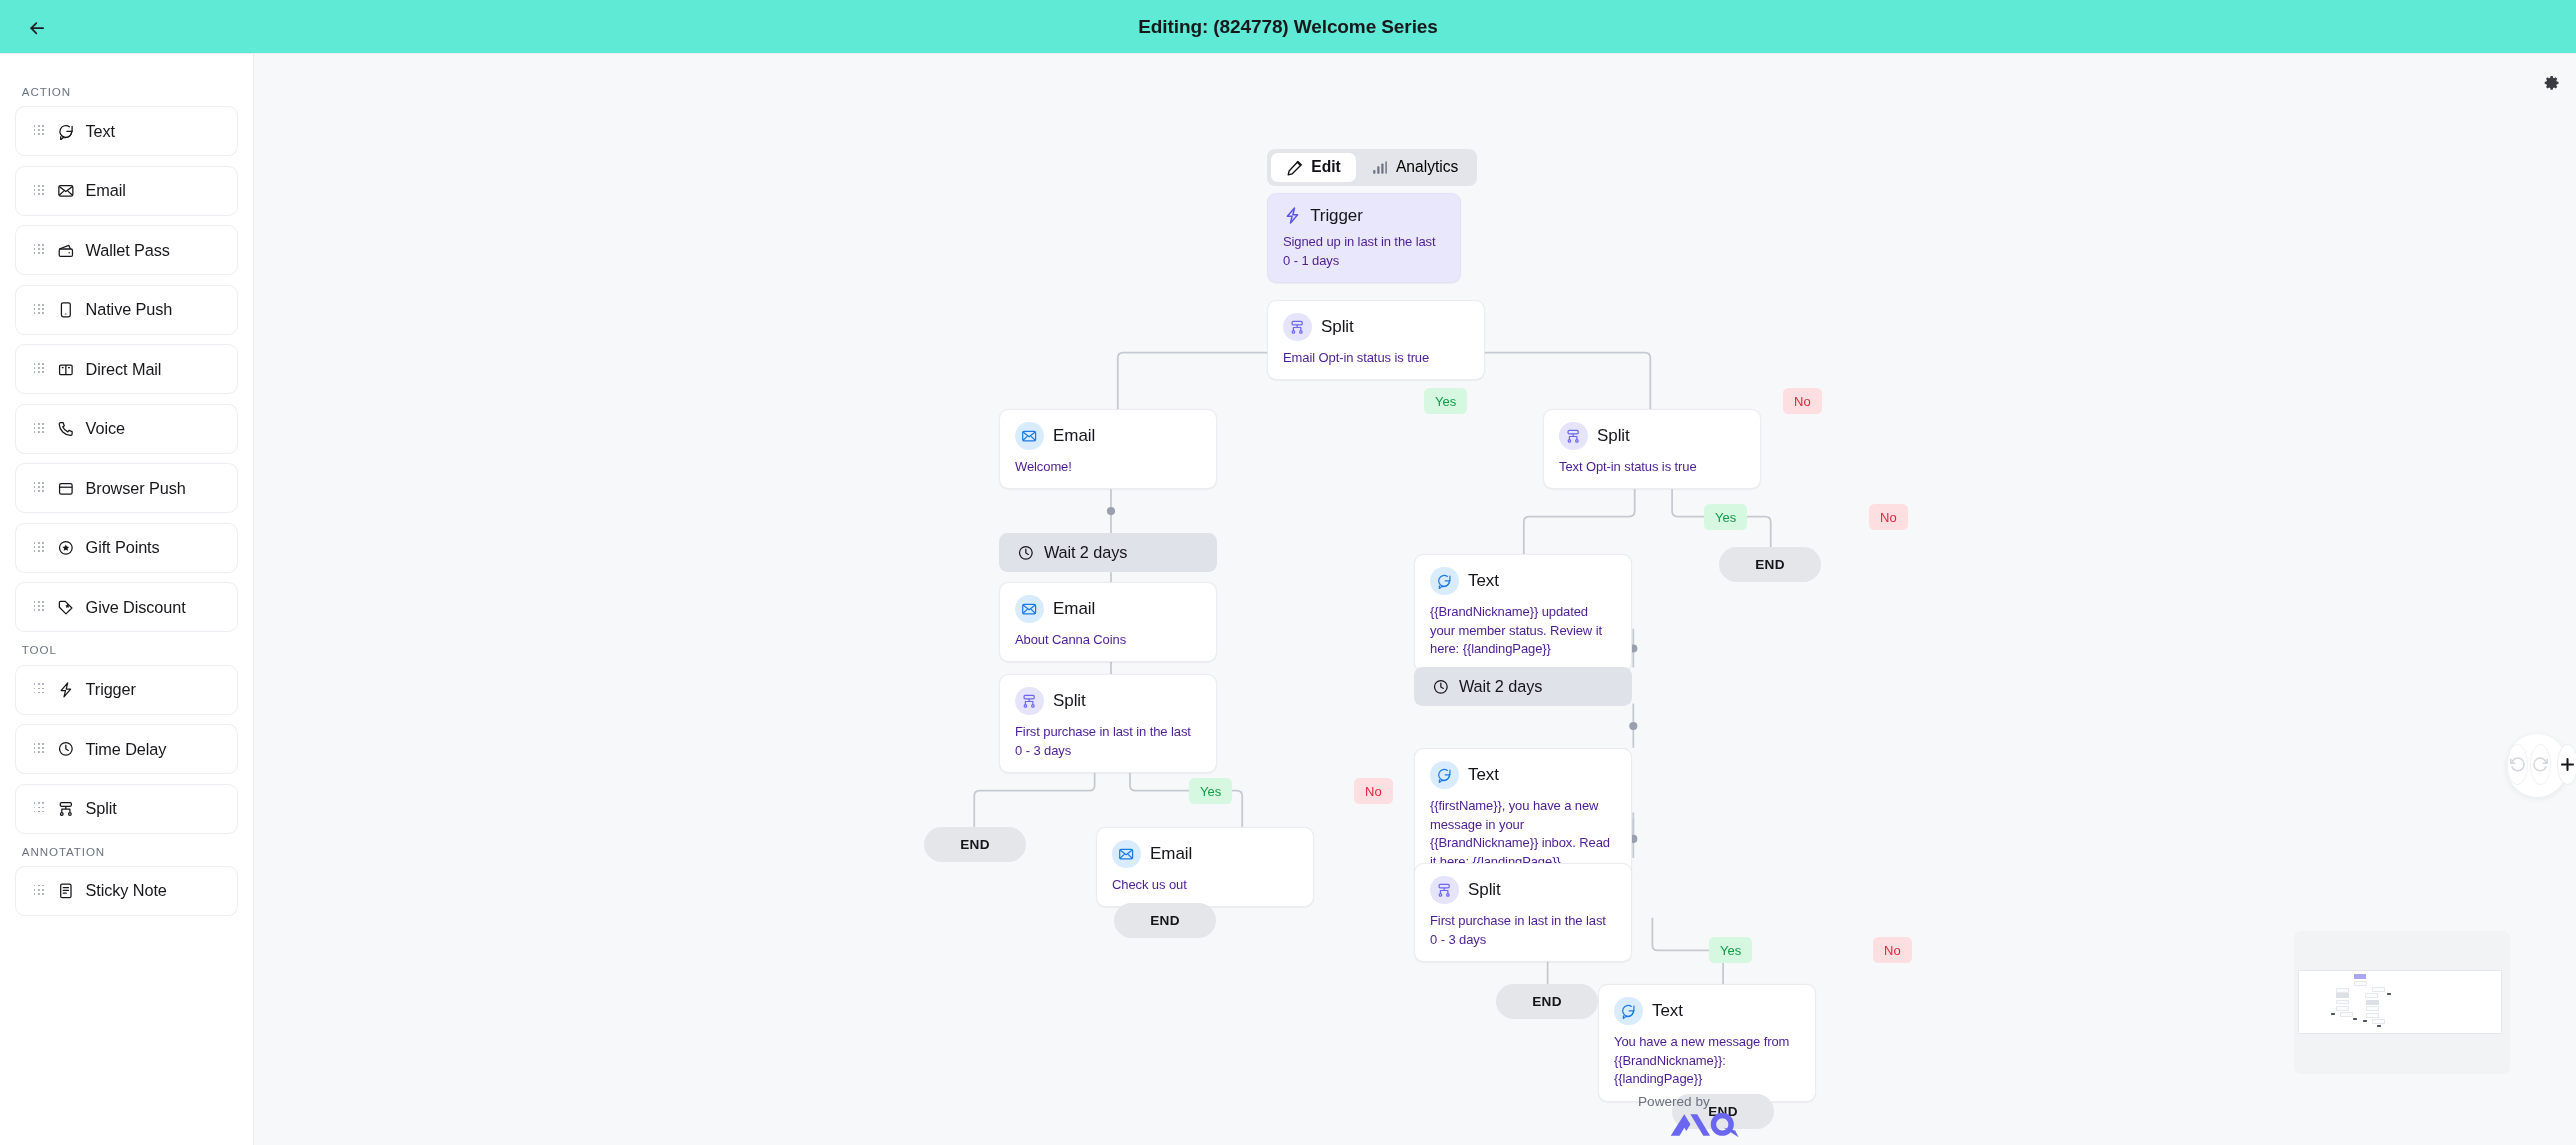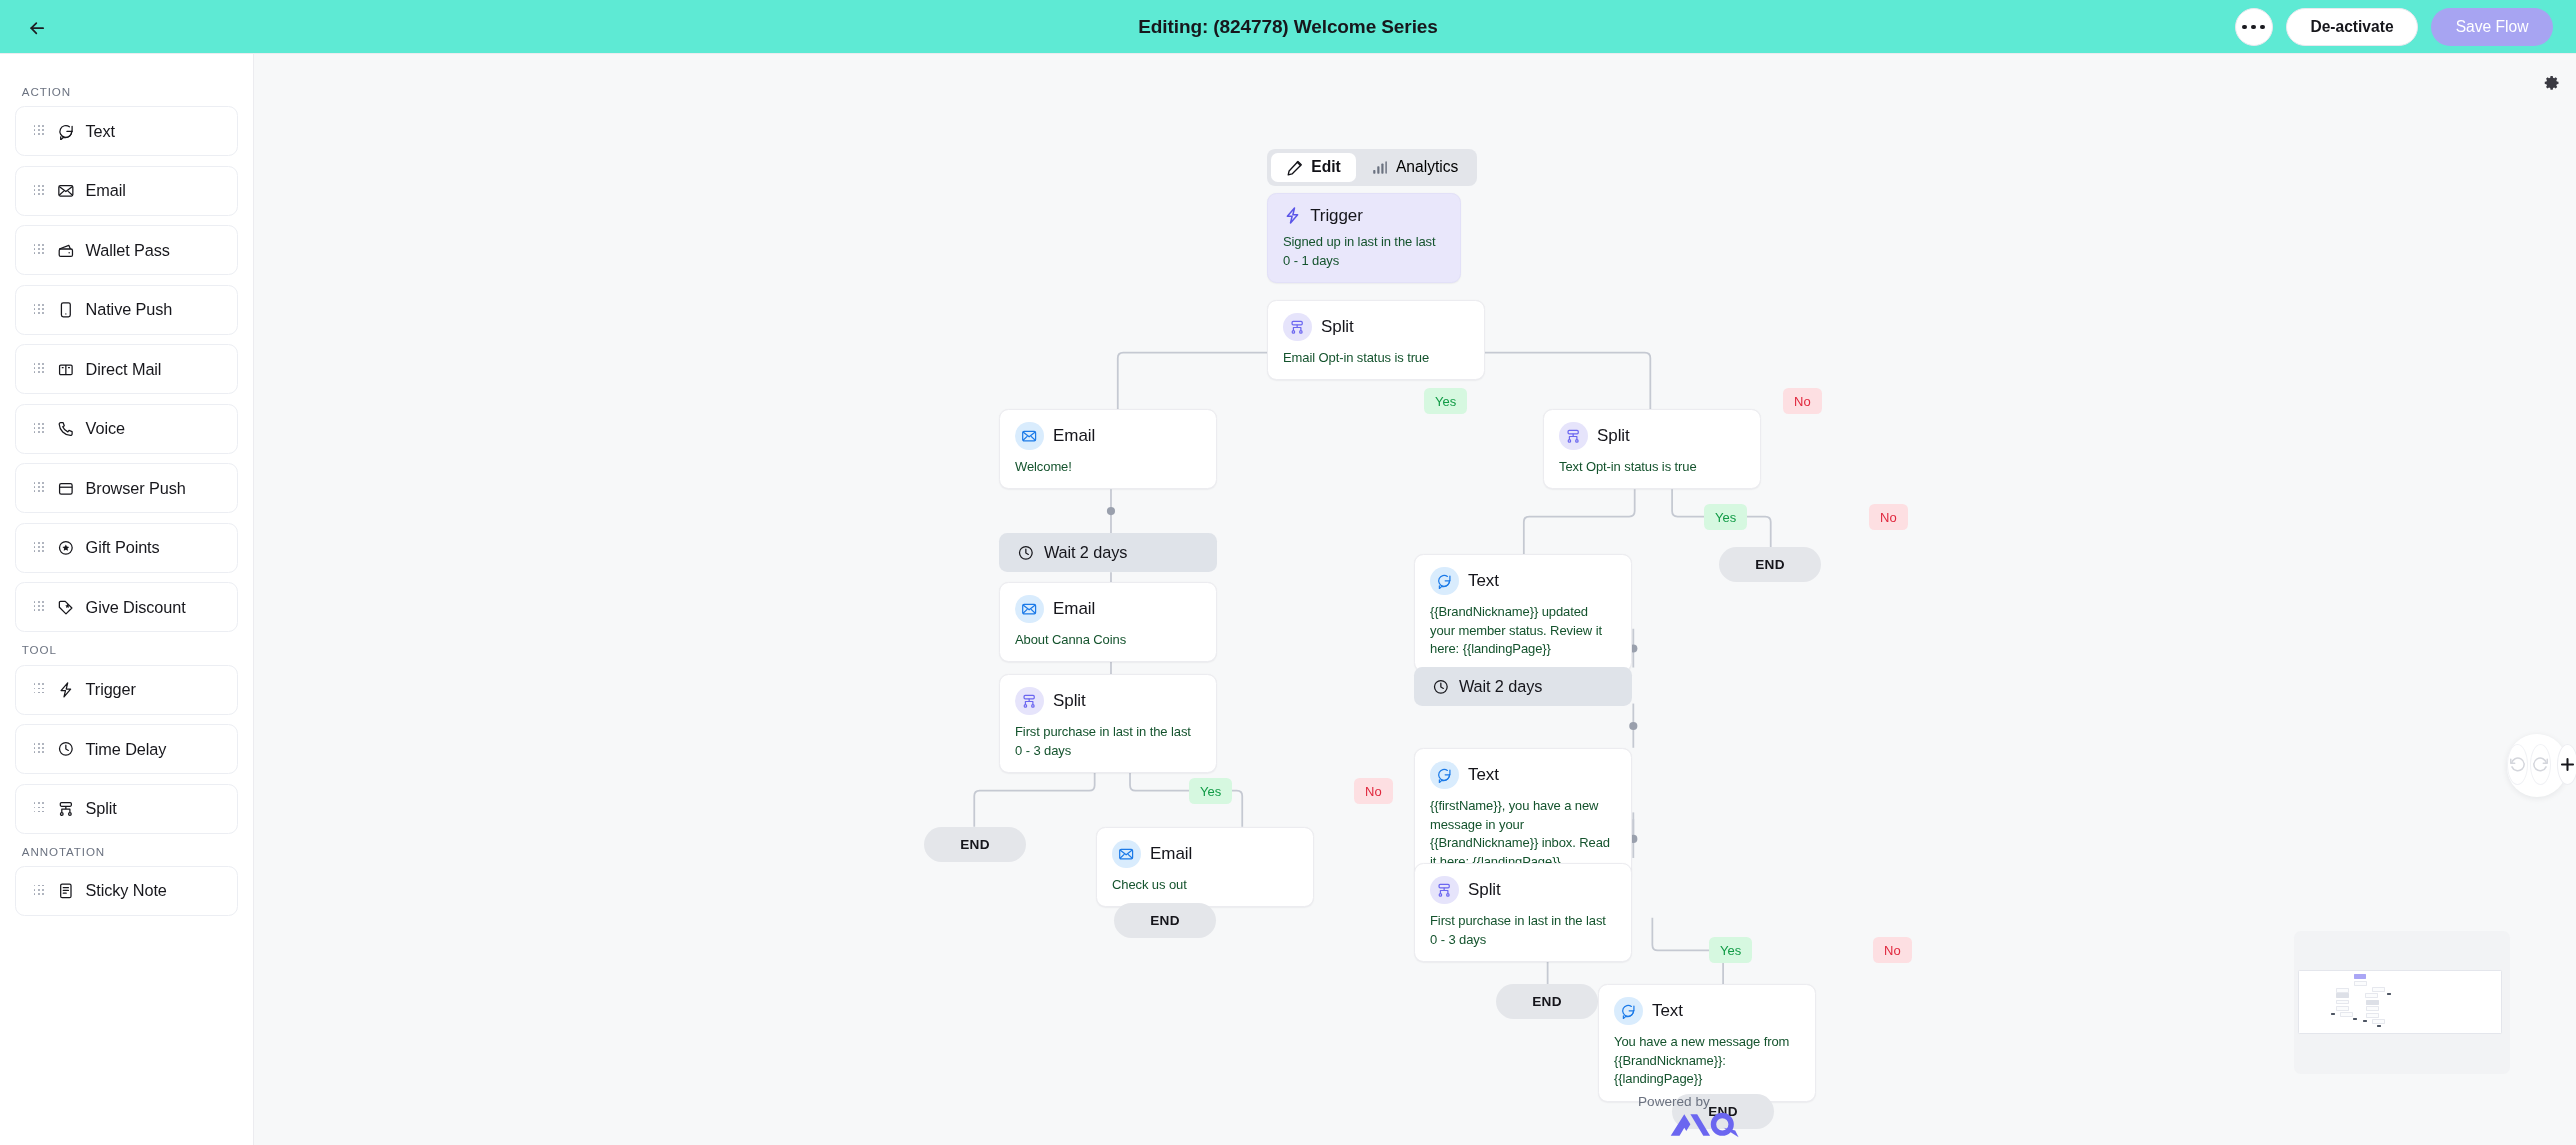"De-activate" div.header-actions { html: <div> <div> <i></i> <i></i> <i></i> </div> <button>De-activate</button> <button>Save Flow</button> </div> -> none }
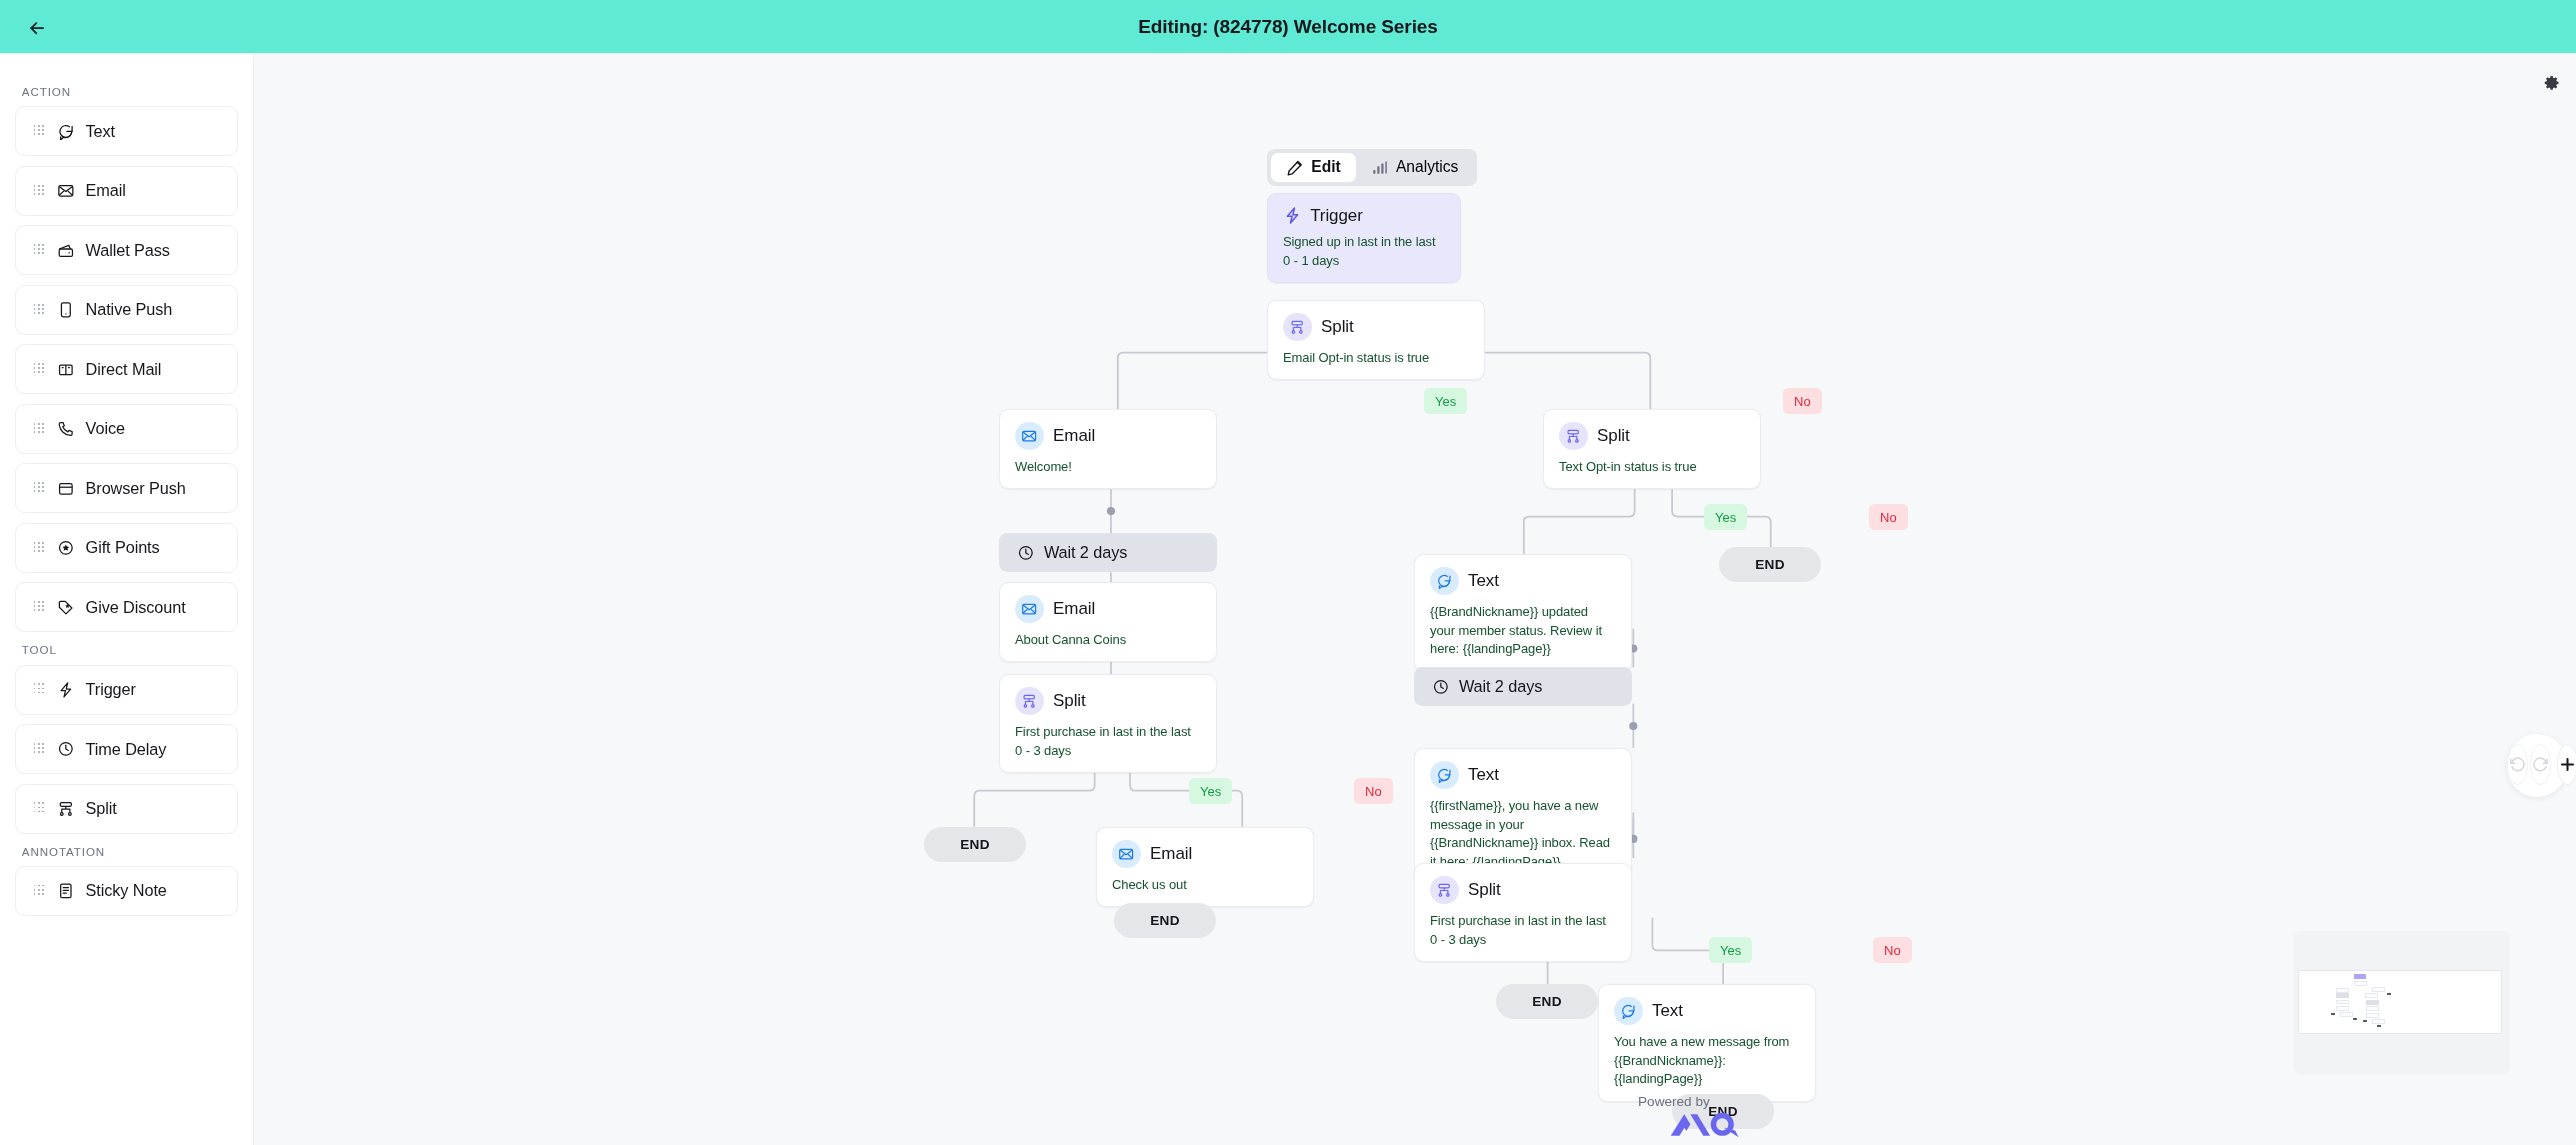"Signed up in last in" .node-sub { color: #14532d -> #4c1d95 }
